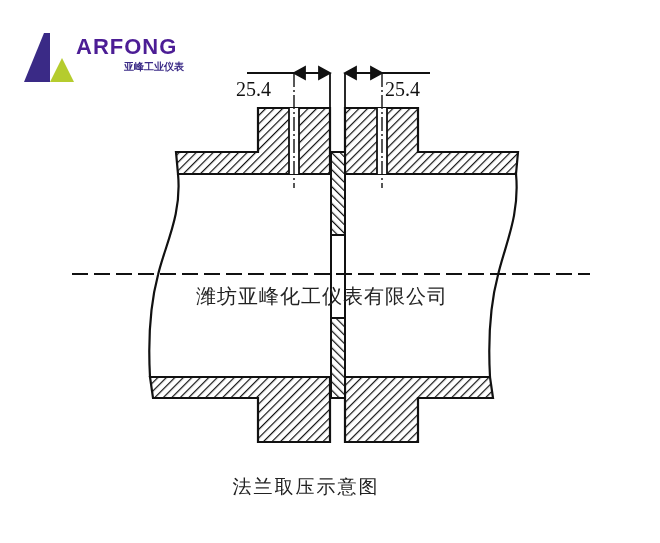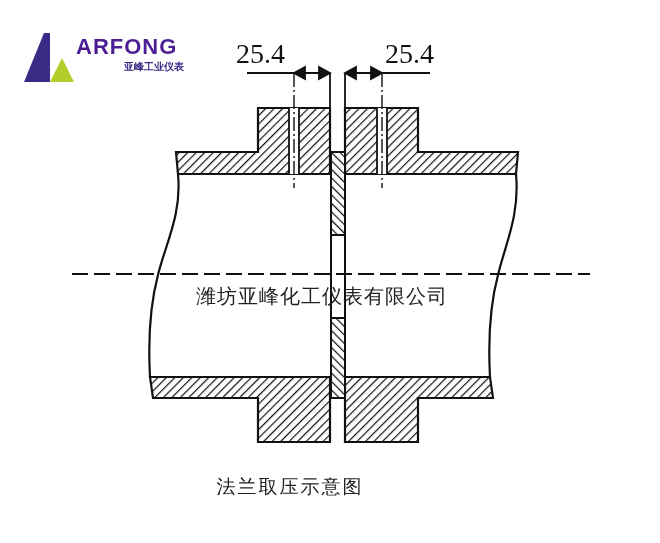"25.4" .dim-label { font-size: 28px -> 20px; margin-top: none -> 40px }
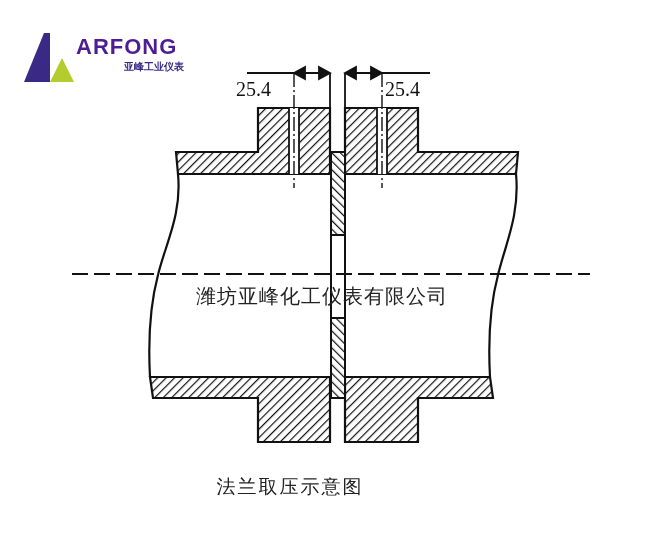"法兰取压示意图" .caption { padding-left: none -> 16px }
